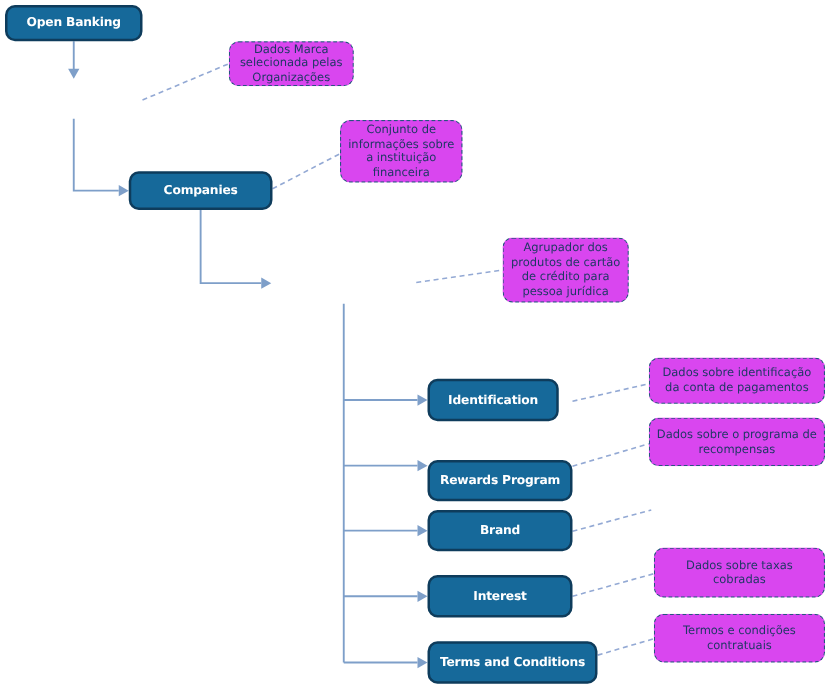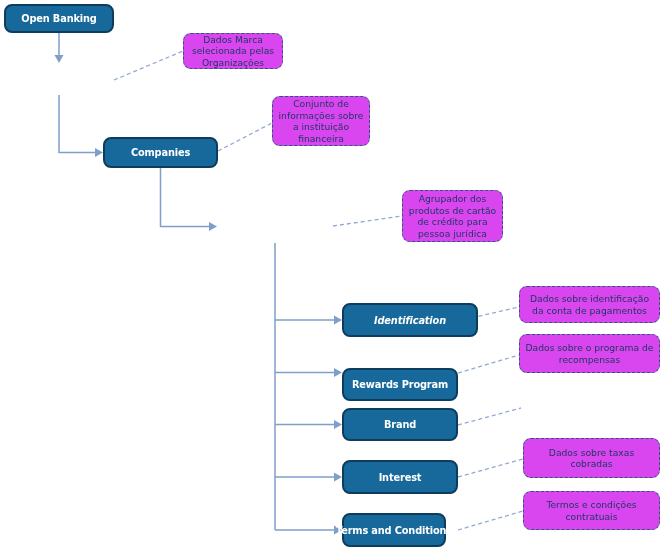"Identification" div.node { font-style: italic -> none; width: 136px -> 105px }
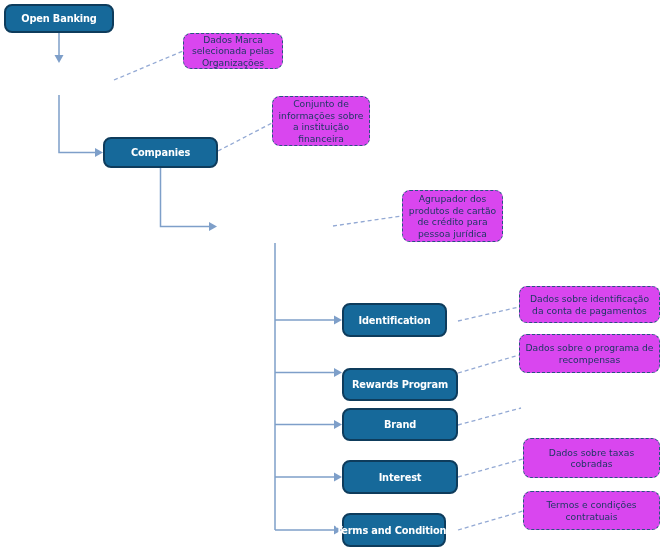"Terms and Conditions" div.node { width: 104px -> 136px }
